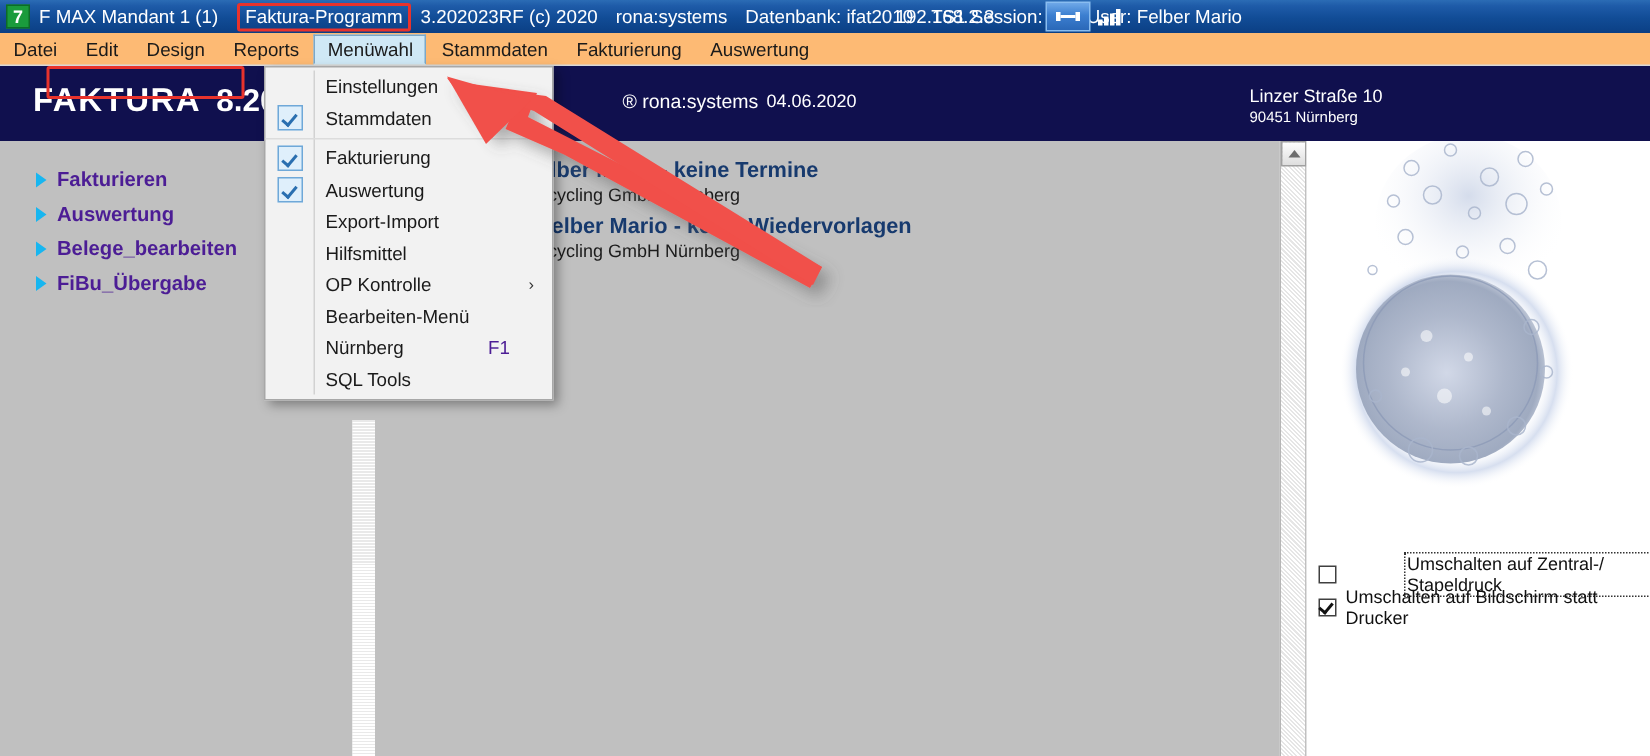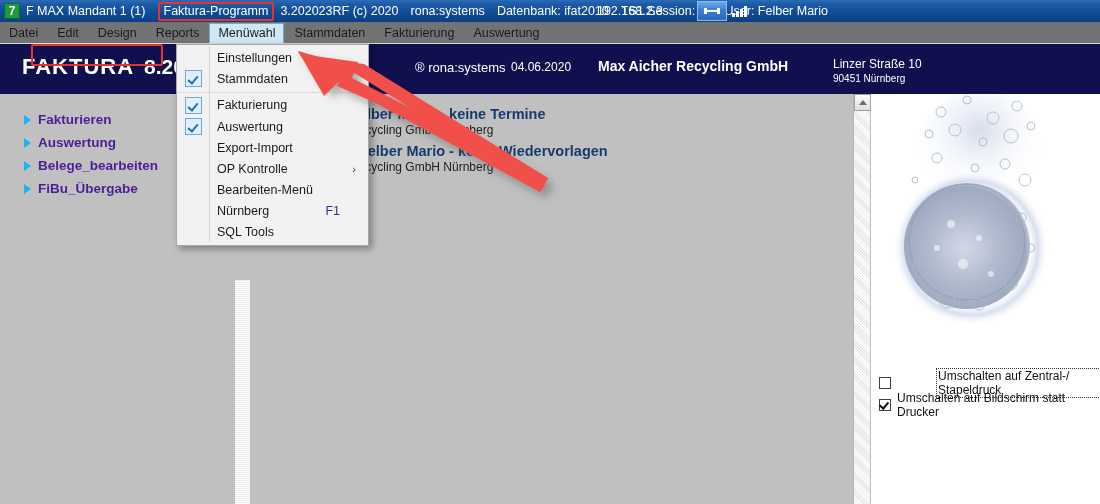"Datei" .menubar { background: #737373 -> #fdba74 }
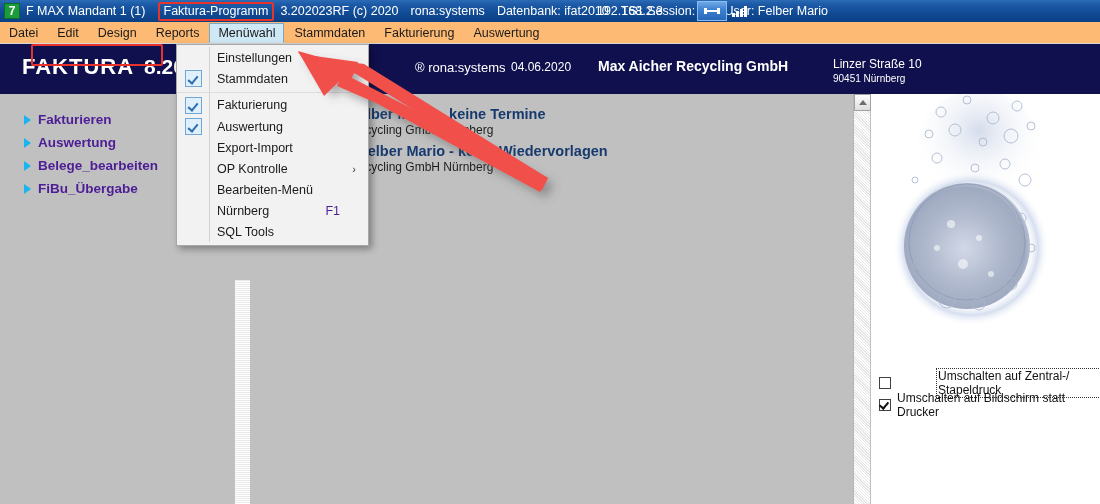"Max Aicher Recycling GmbH" div.company { html: <div>Max Aicher Recycling GmbH</div> -> none }
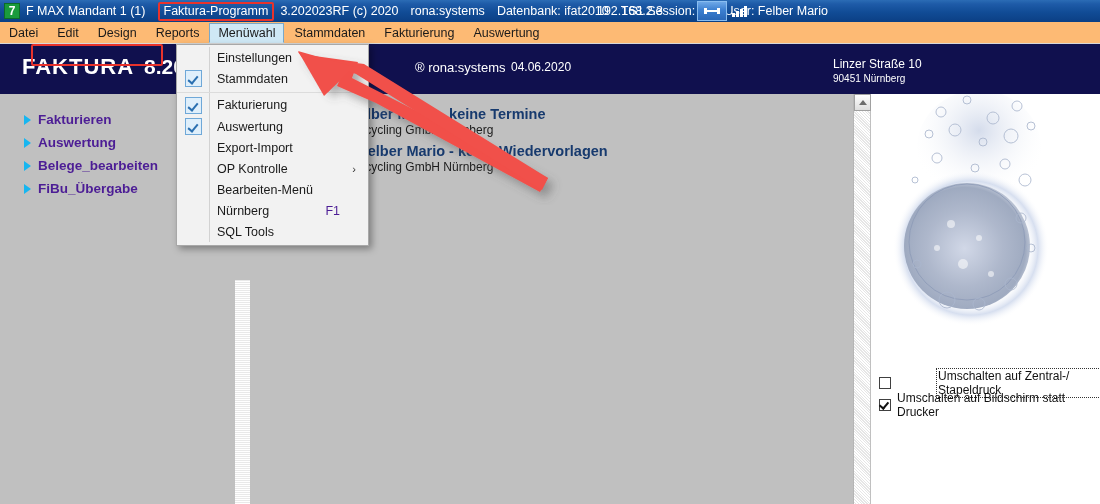"Hilfsmittel" div.mi { html: none -> <div> <span></span> <span>Hilfsmittel</span> </div> }
